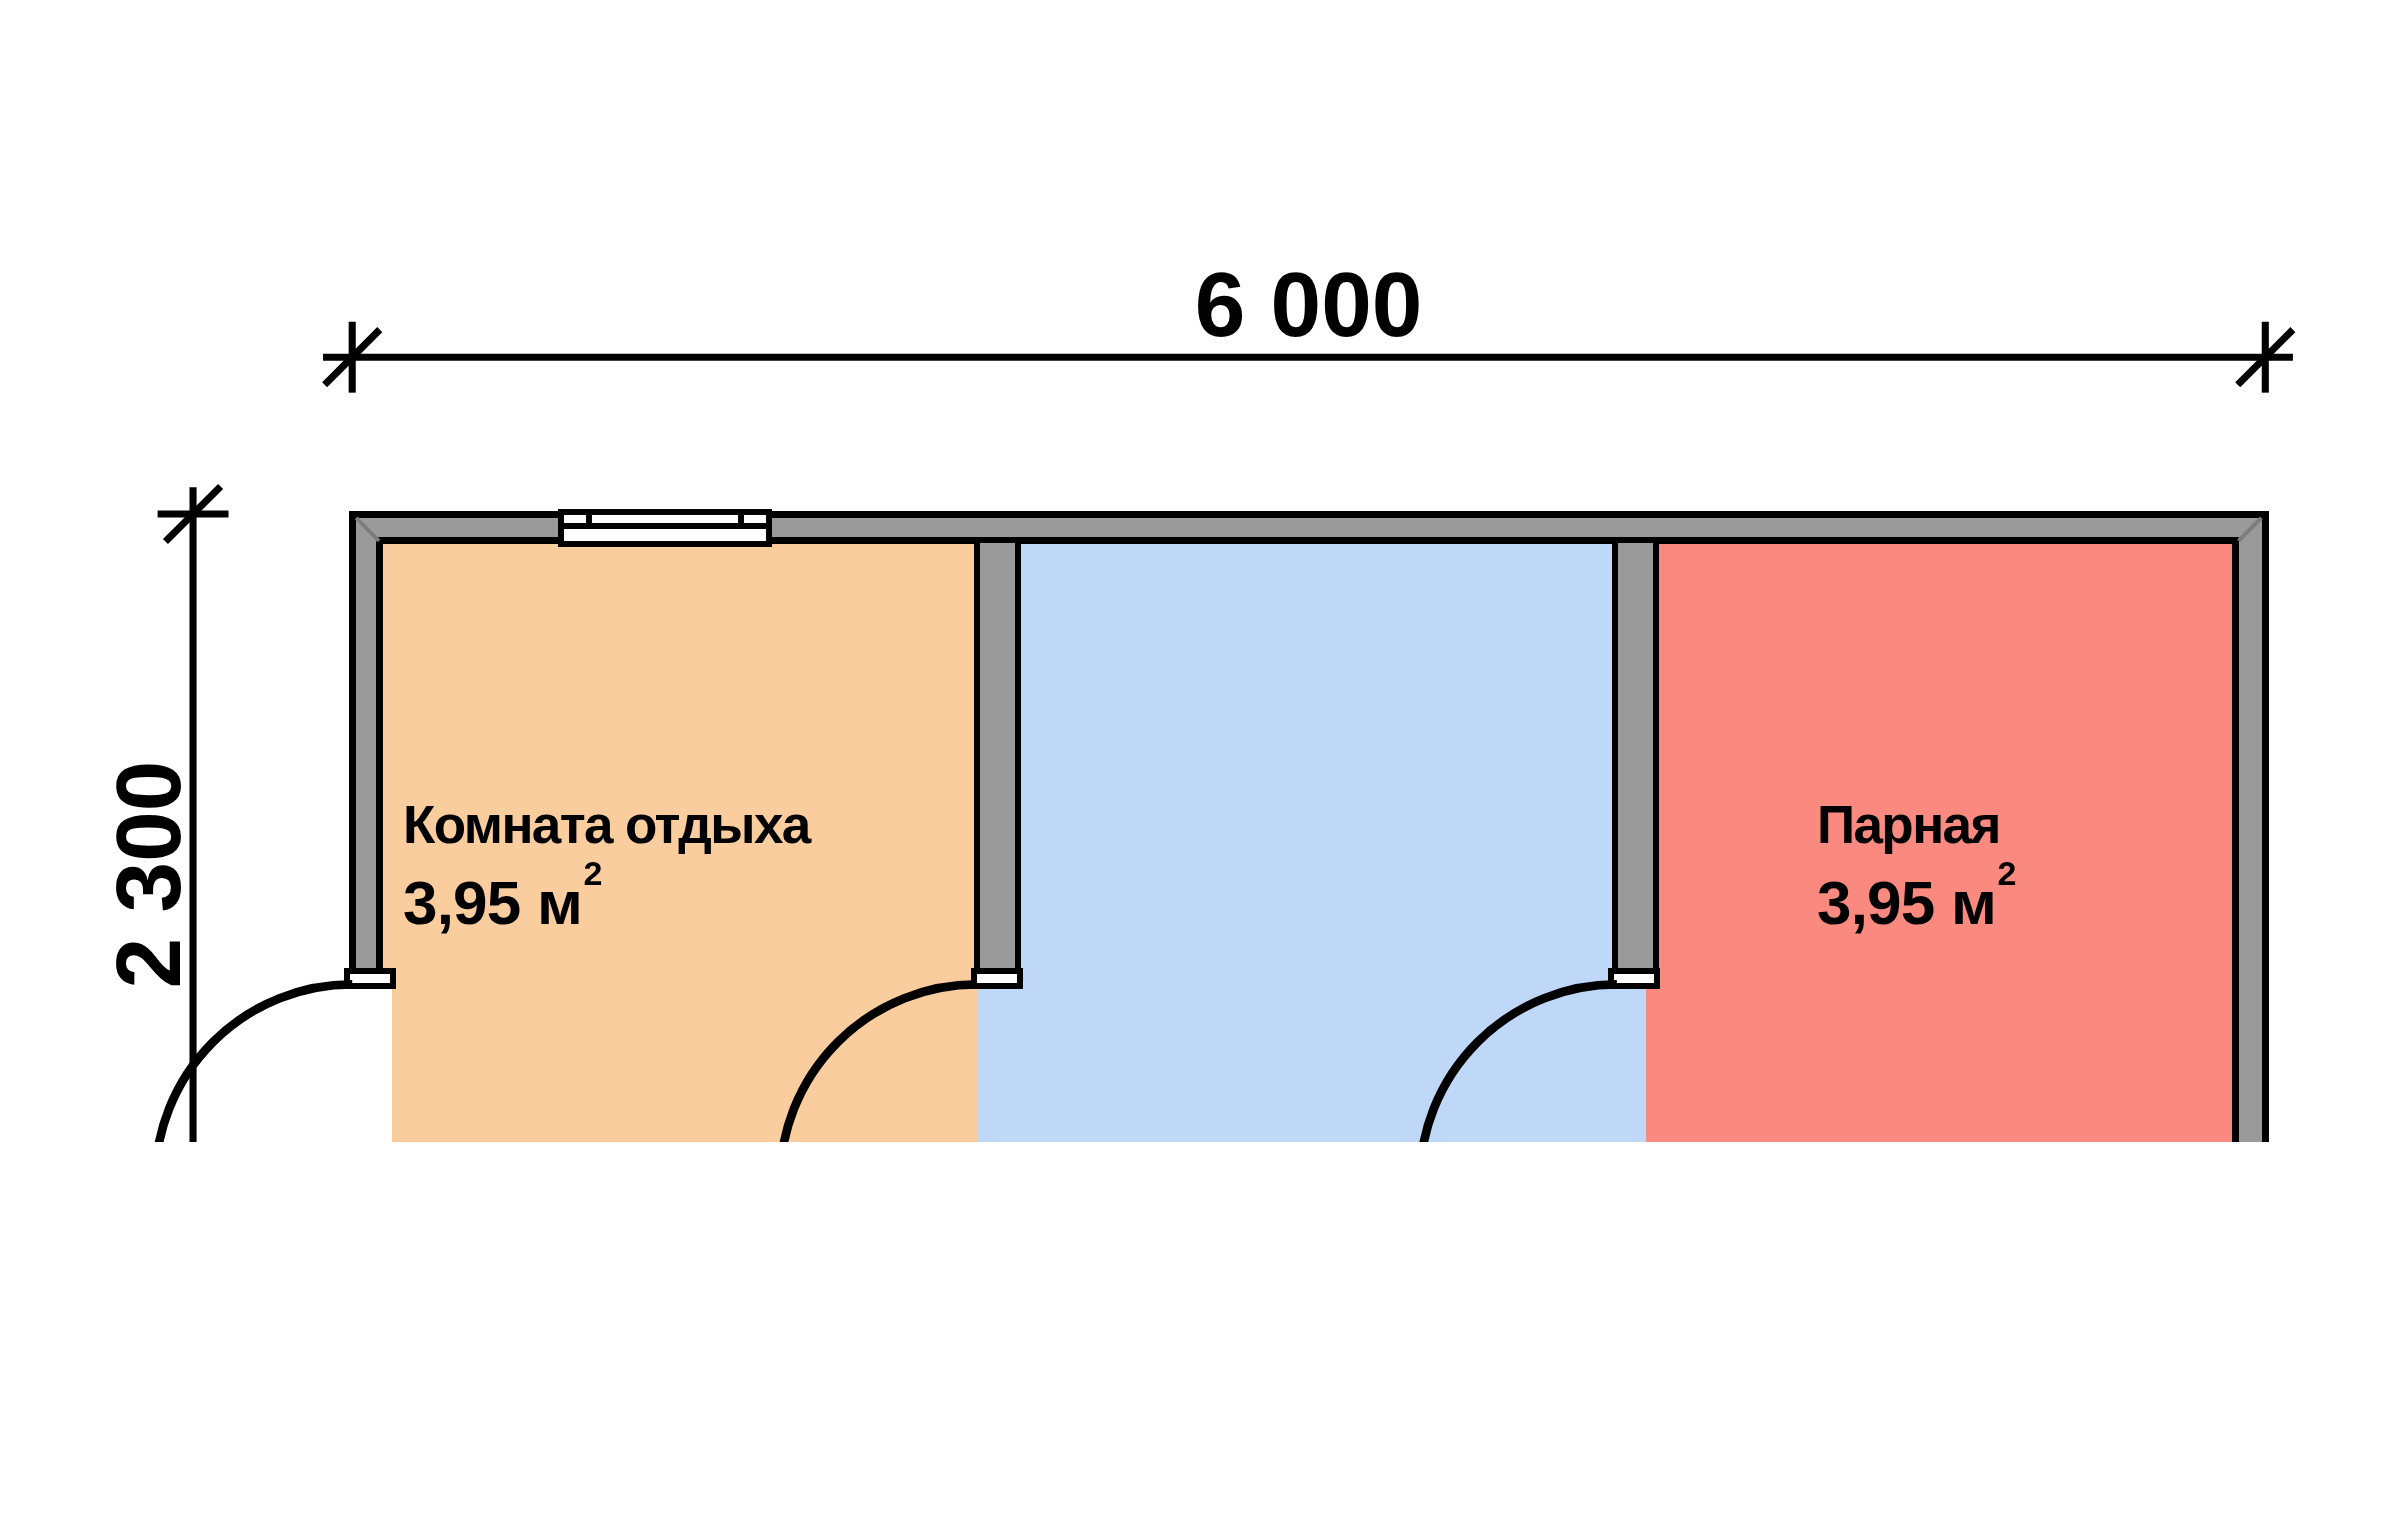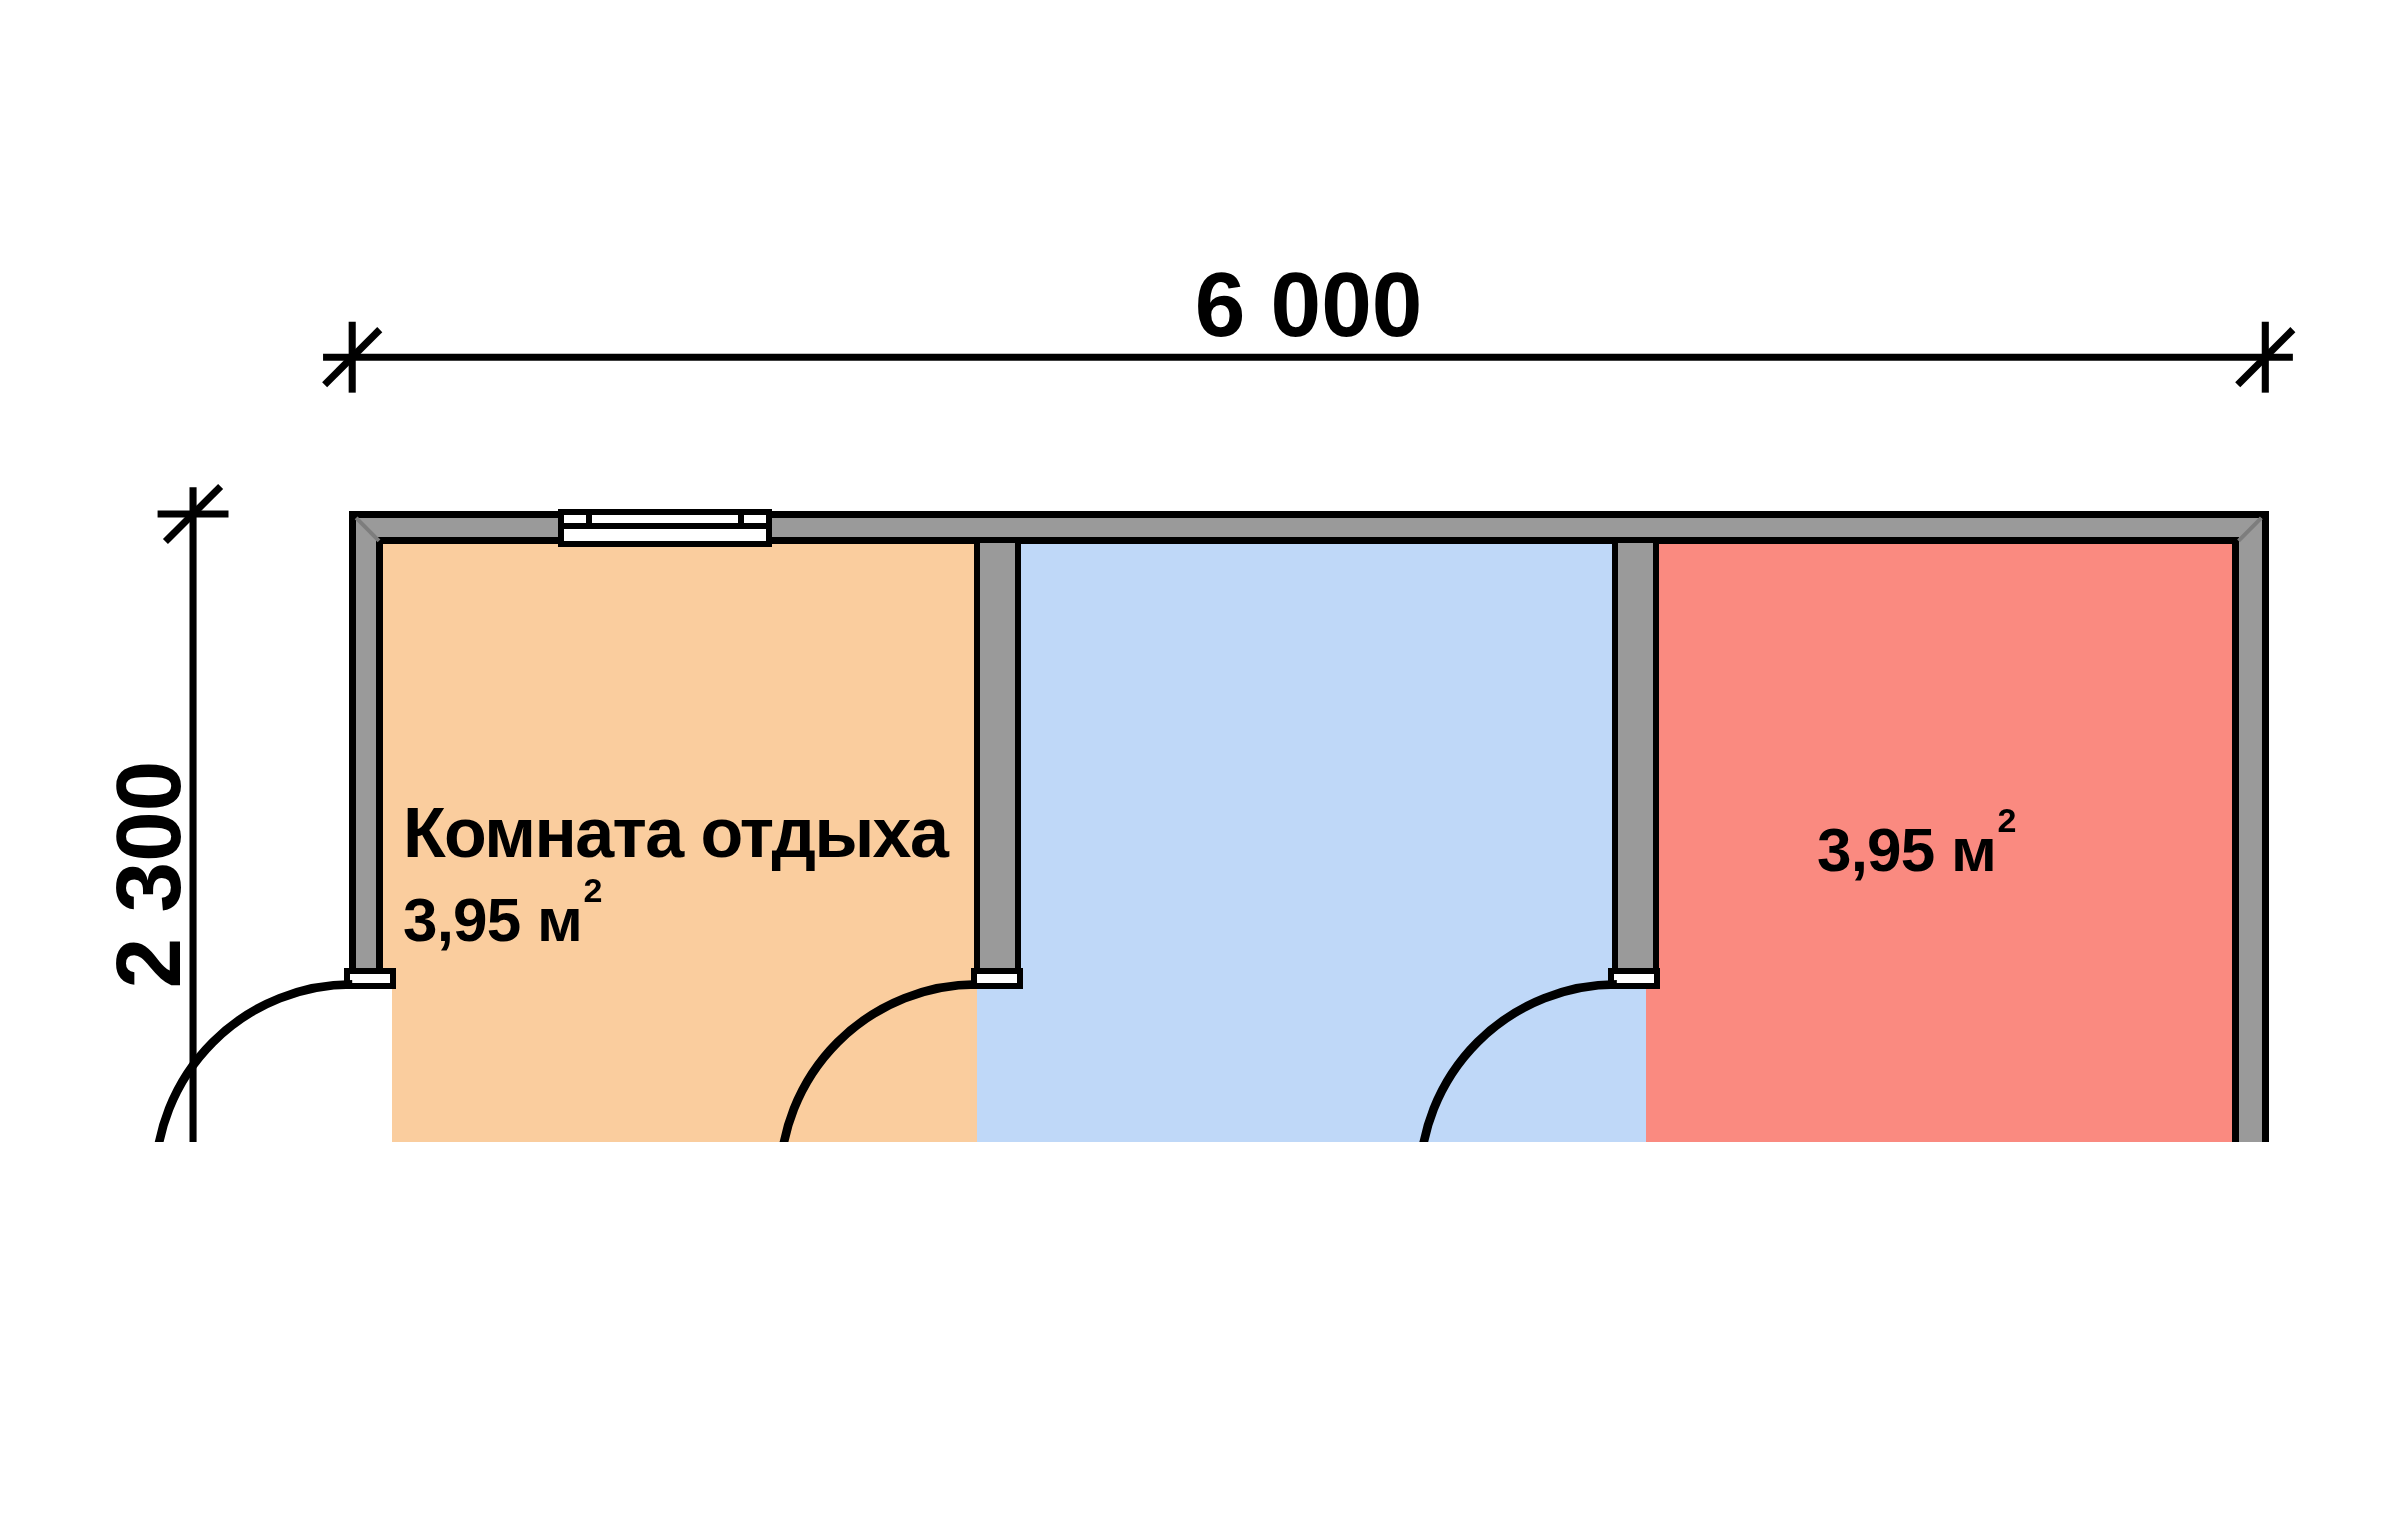"Комната отдыха" .room-label .name { font-size: 70px -> 53px }
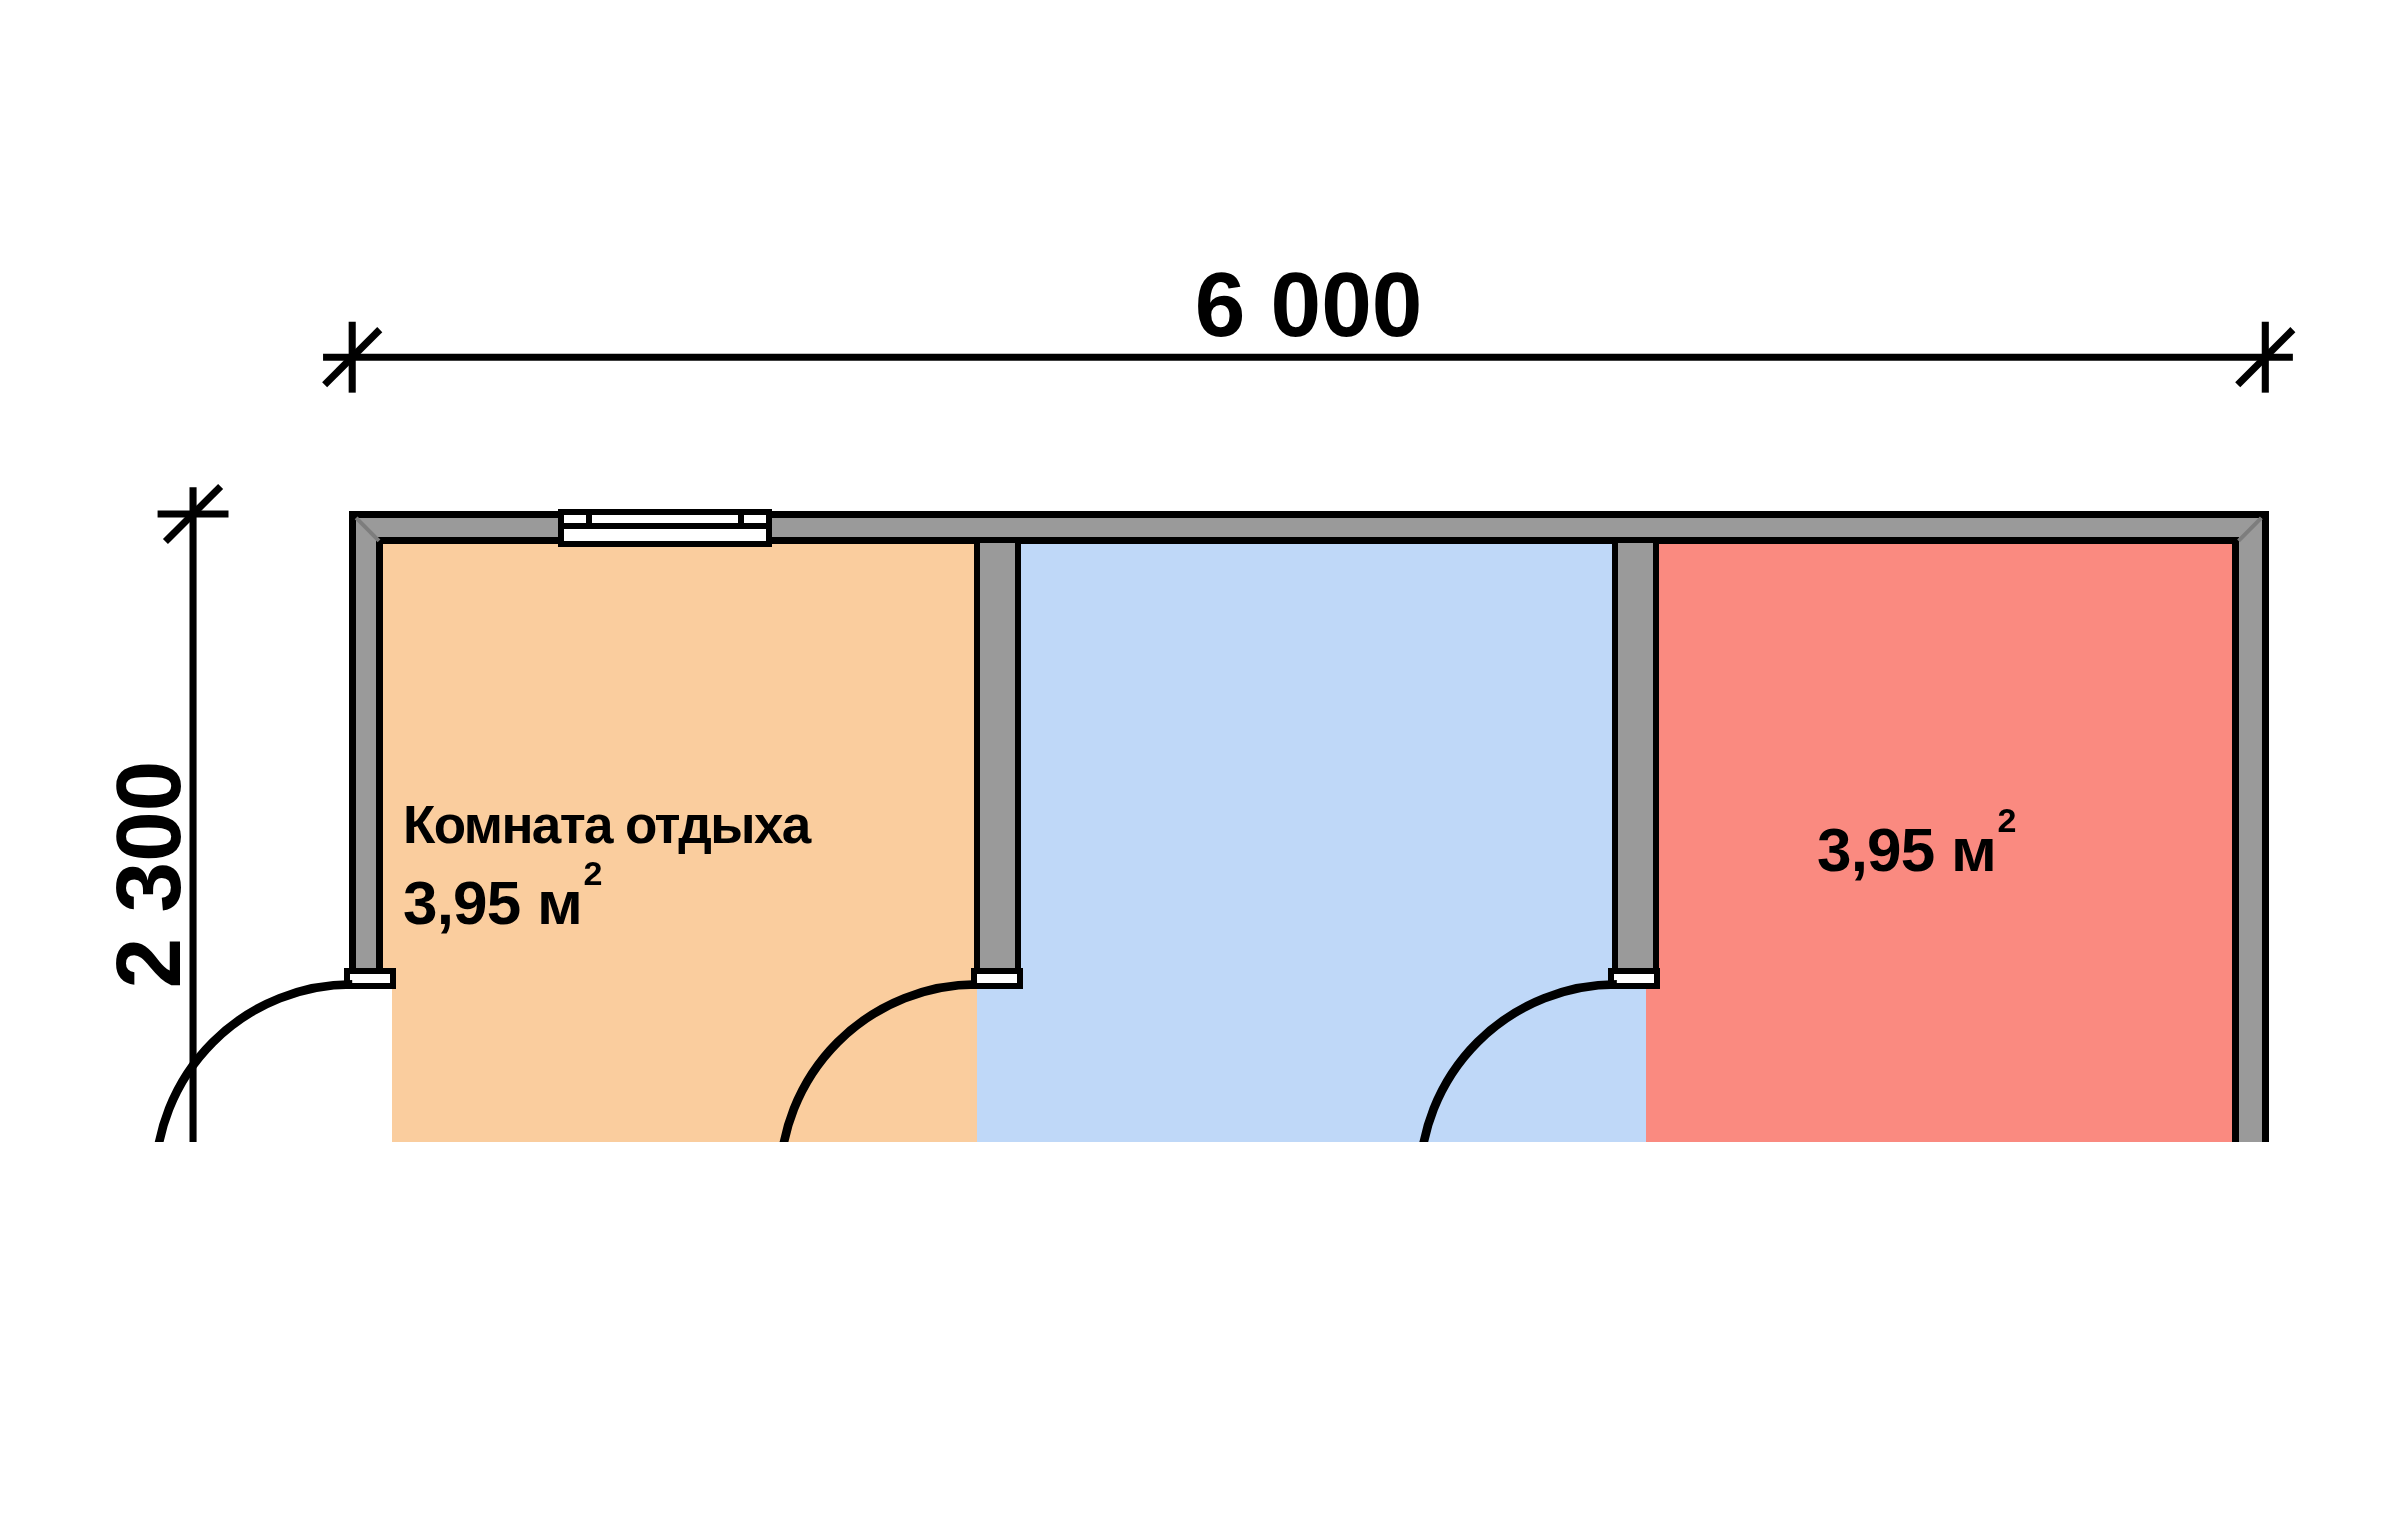"Парная" div.name { html: none -> <div>Парная</div> }
